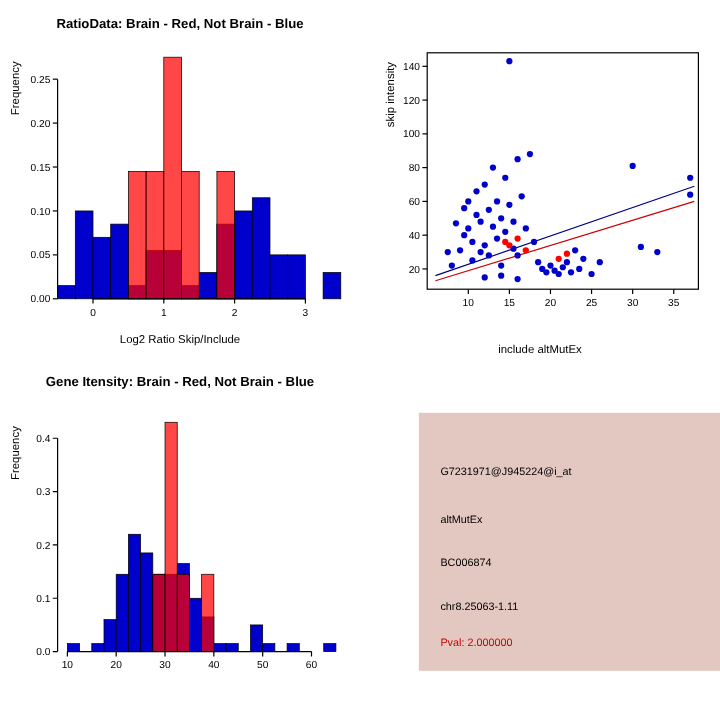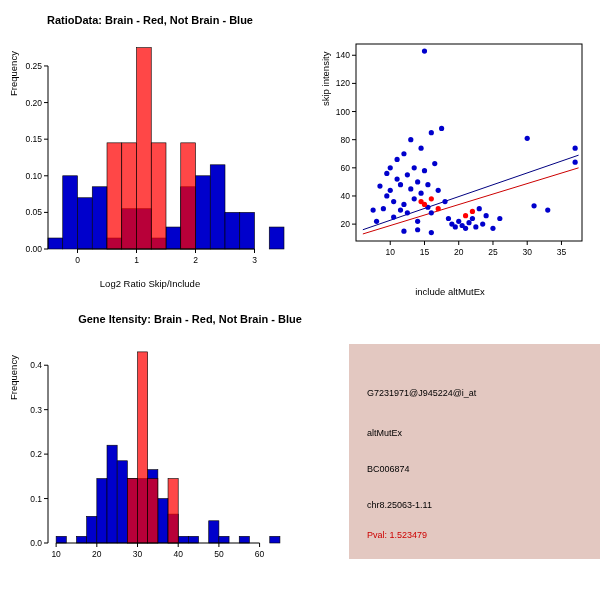"Gene Itensity: Brain - Red," div.ptitle { padding-left: 40px -> none }
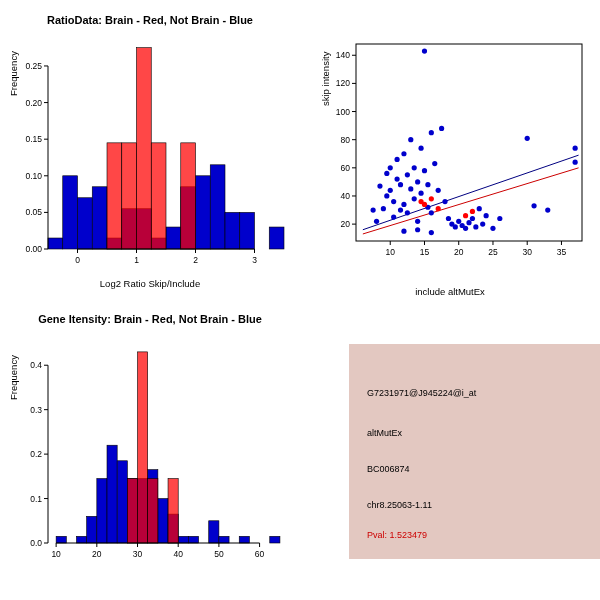"Pval: 1.523479" div.infotext { text: 1.523479 -> 2.000000 }
